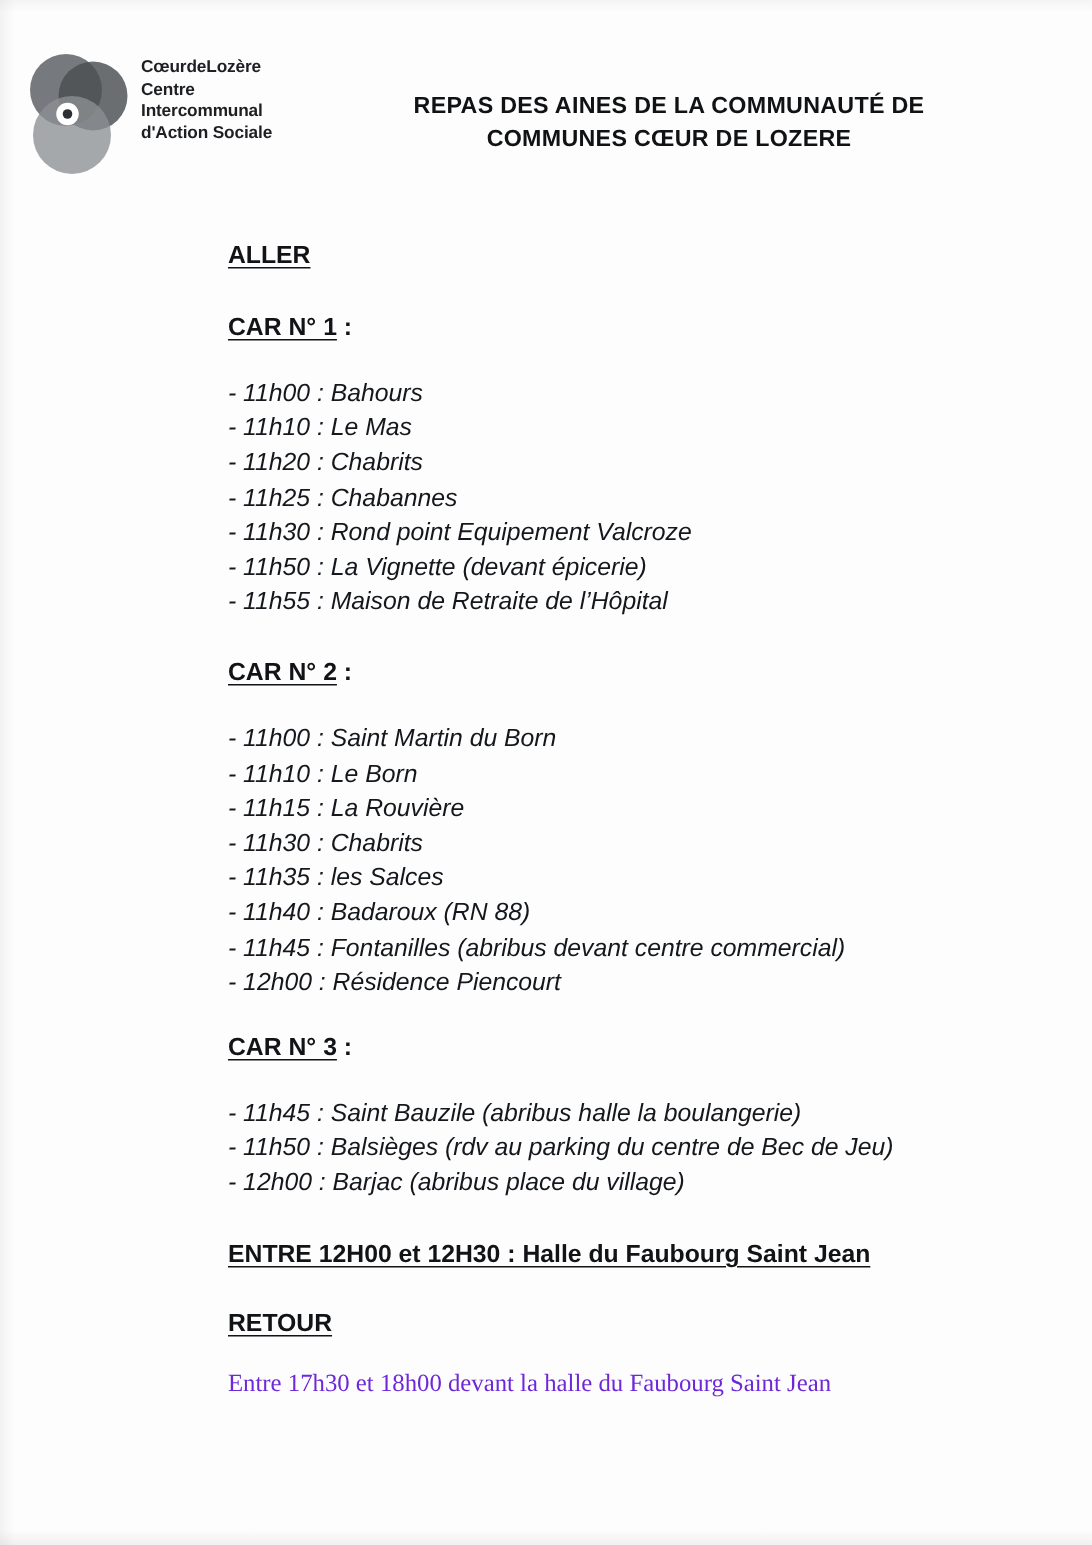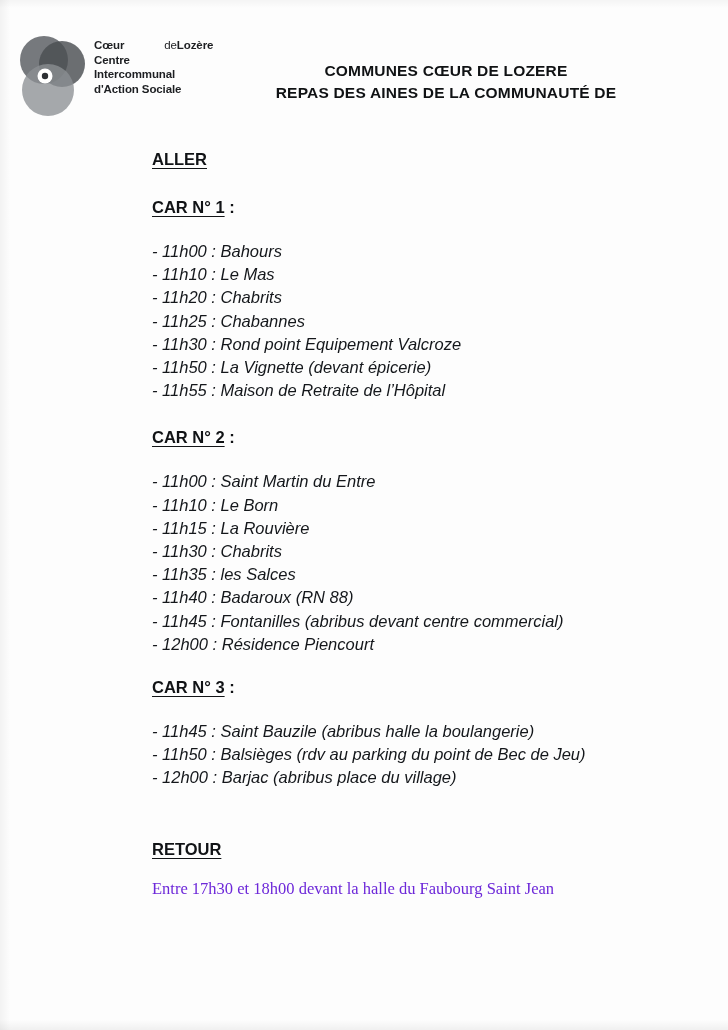"de" .logo-text .l1 .thin { font-weight: normal -> bold; padding-left: 40px -> none }
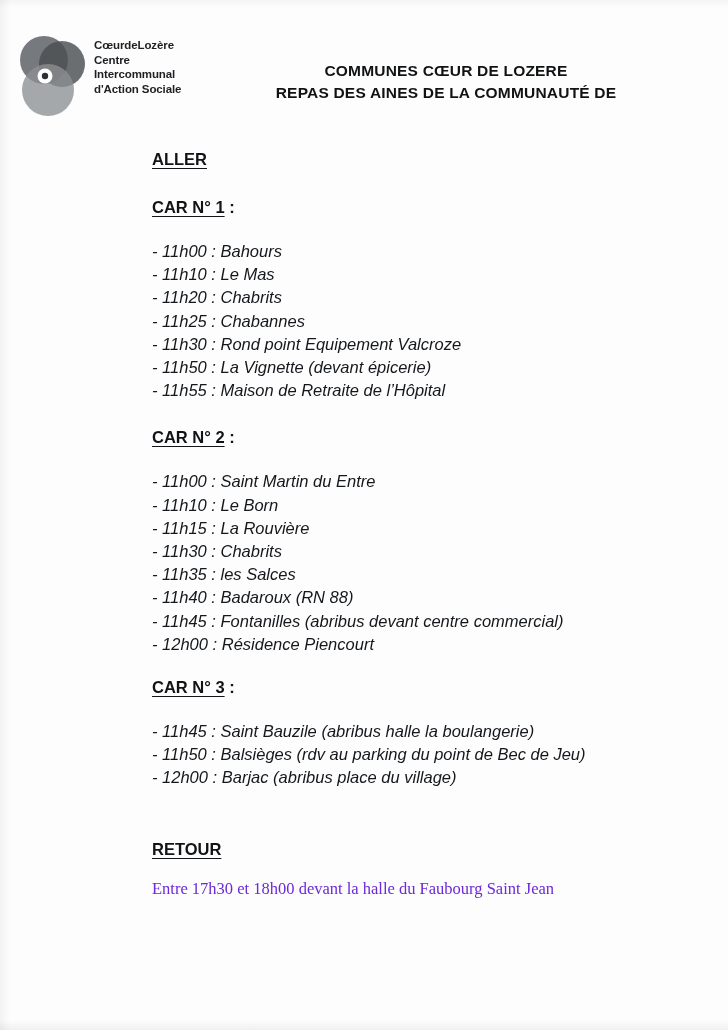"COMMUNES CŒUR DE LOZERE" div { order: before "REPAS DES AINES DE LA" -> after "REPAS DES AINES DE LA" }
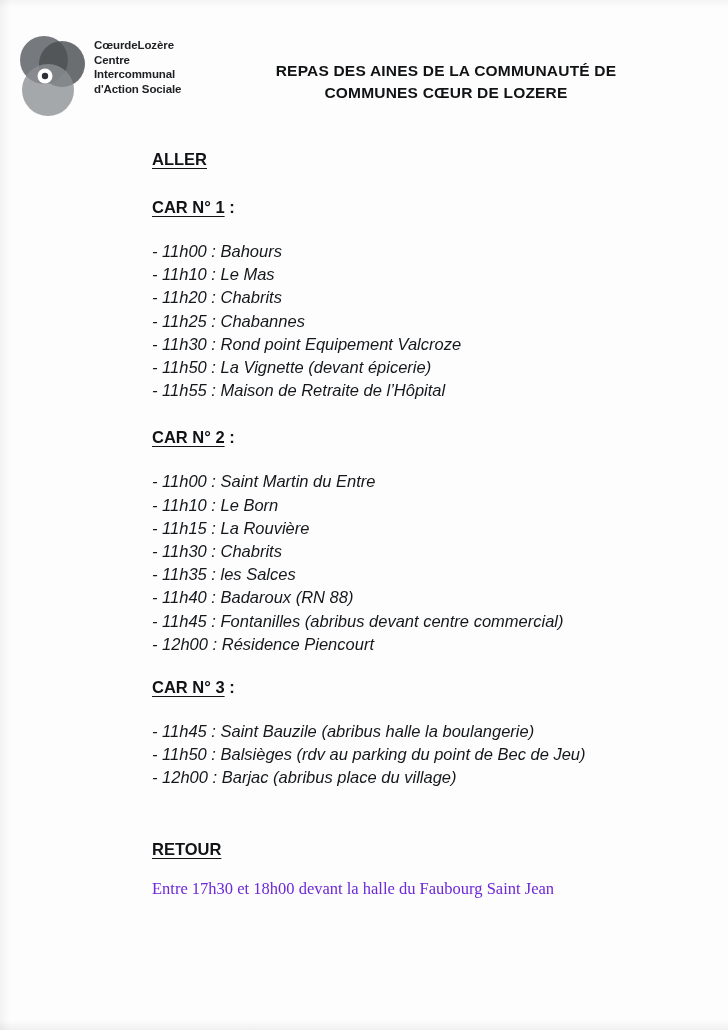"ALLER" .section-head { margin-top: 0 -> 11px }
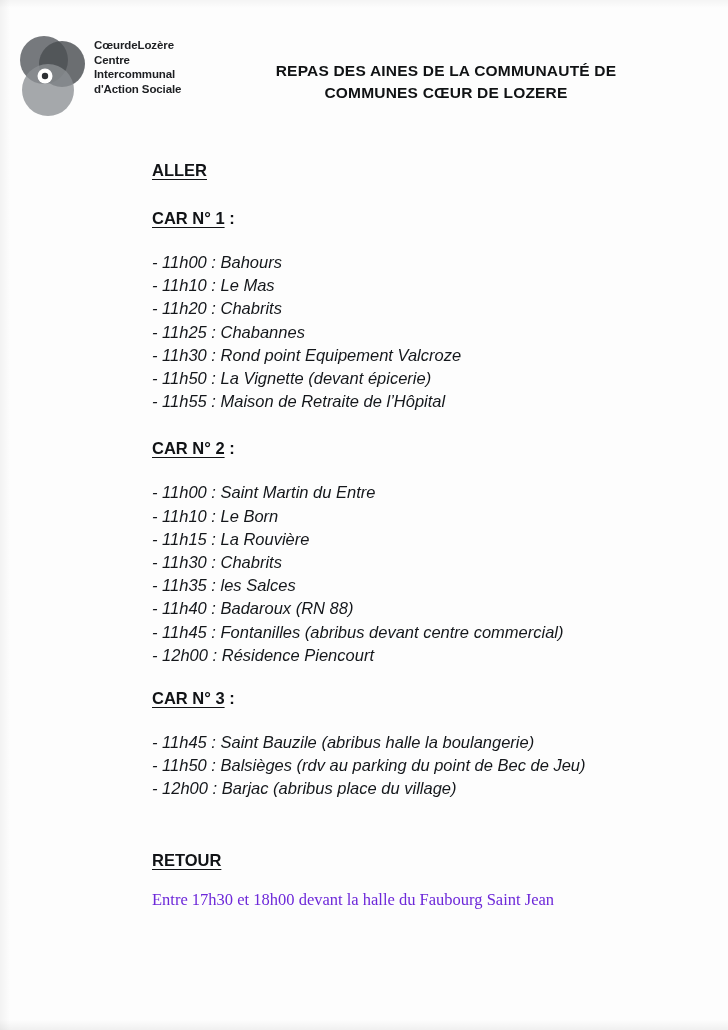"- 11h00 : Saint Martin" li { text: Entre -> Born }
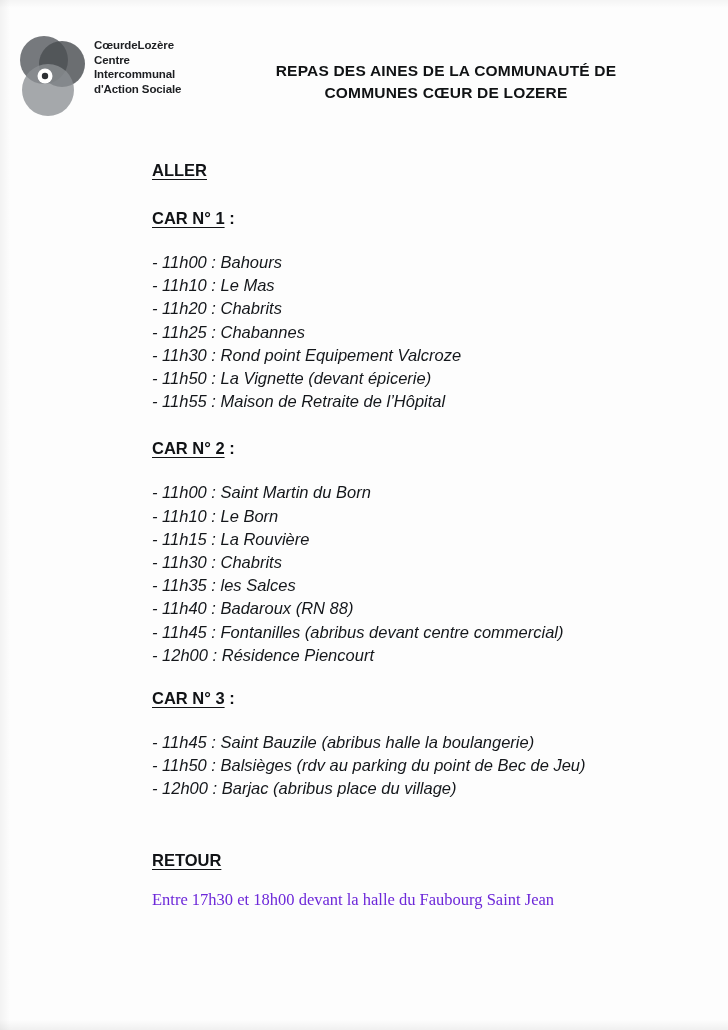"- 11h50 : Balsièges (rdv" li { text: point -> centre }
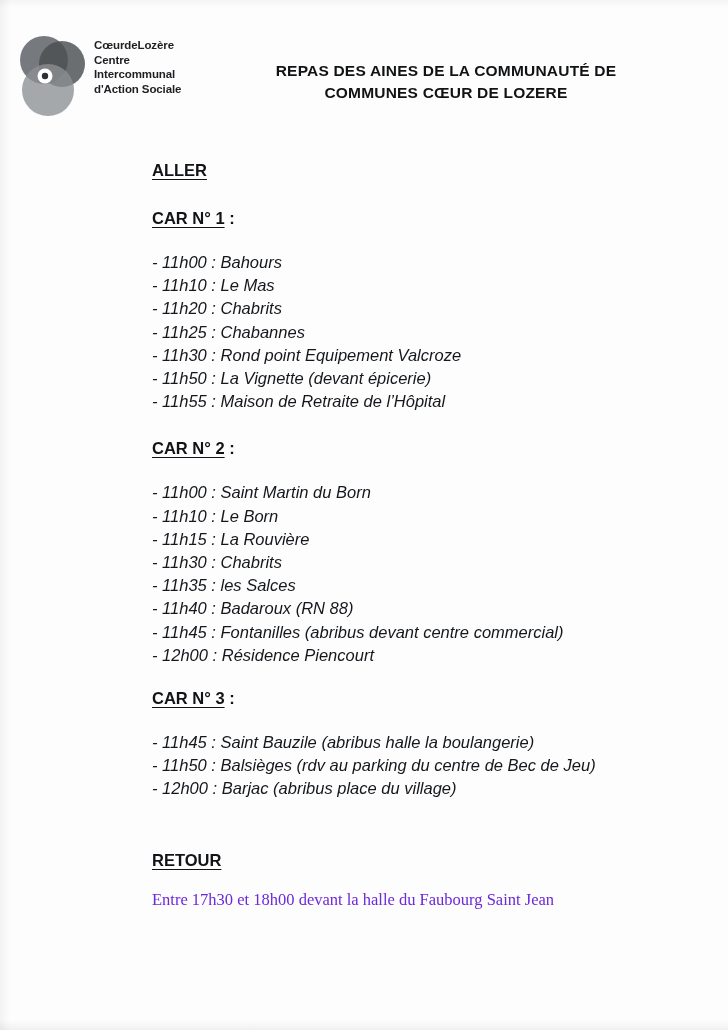"ENTRE 12H00 et 12H30 :" div.block-note { html: none -> <div> <span>ENTRE 12H00 et 12H30 : Halle du Faubourg Saint Jean</span> </div> }
